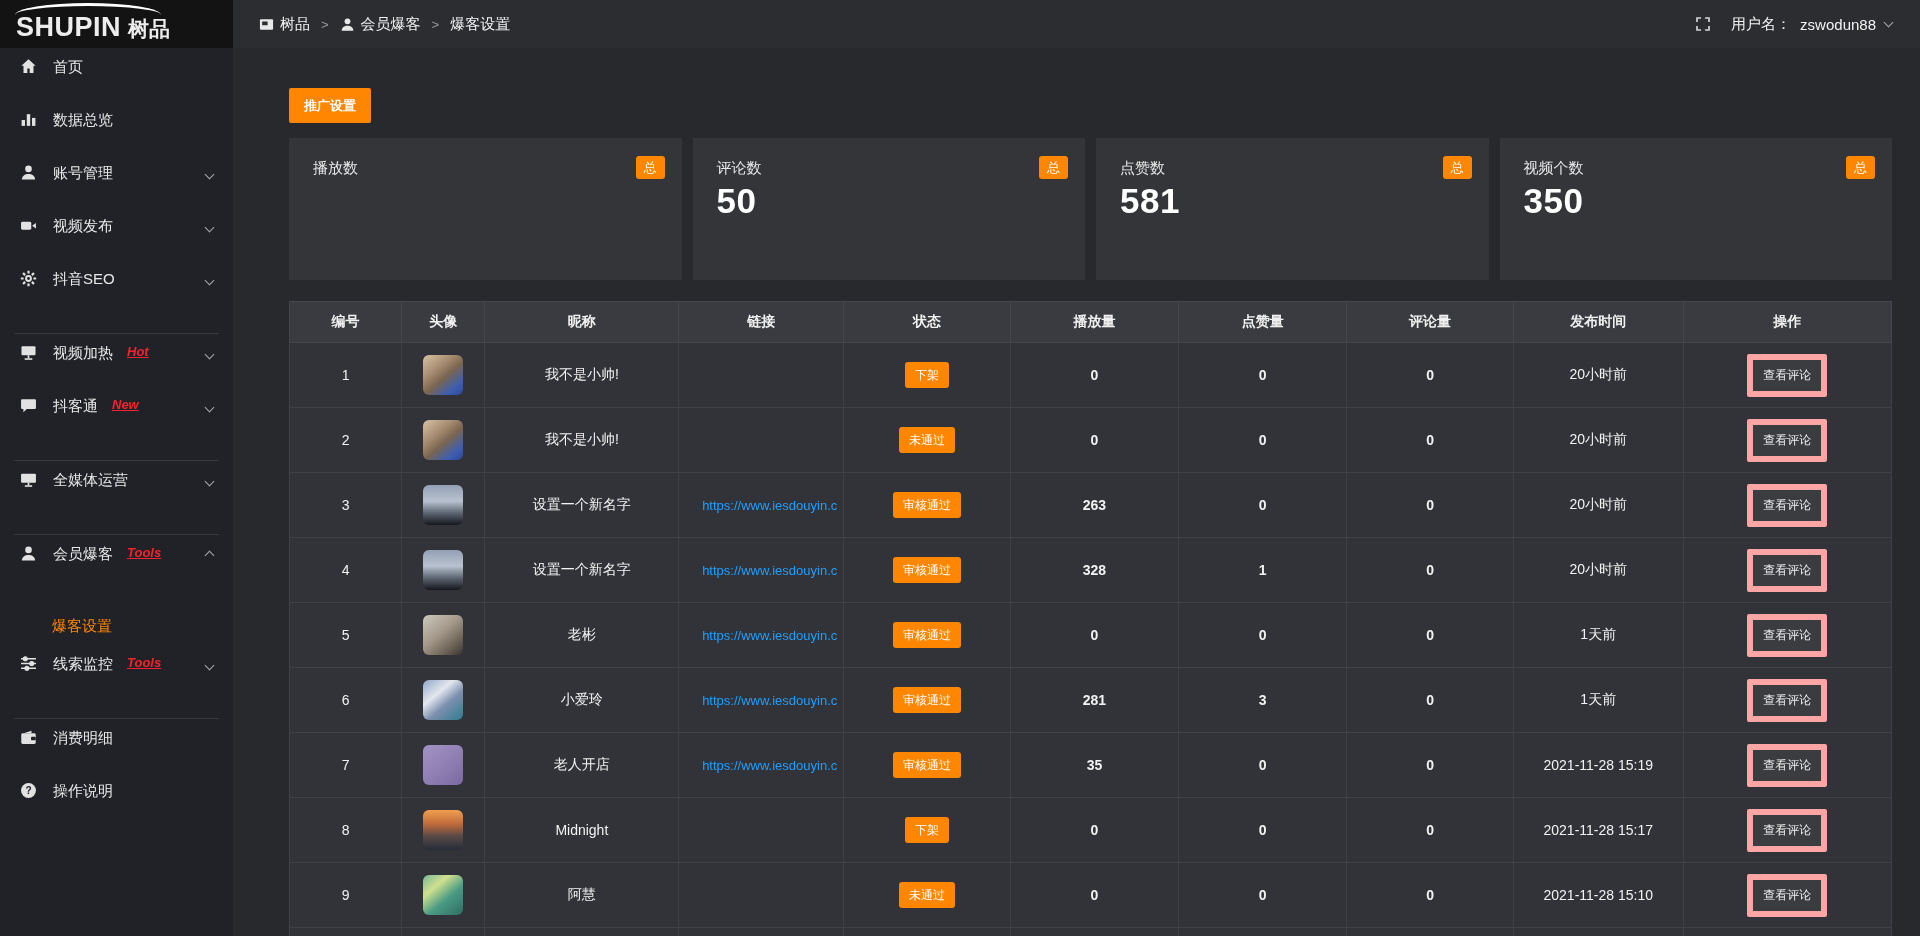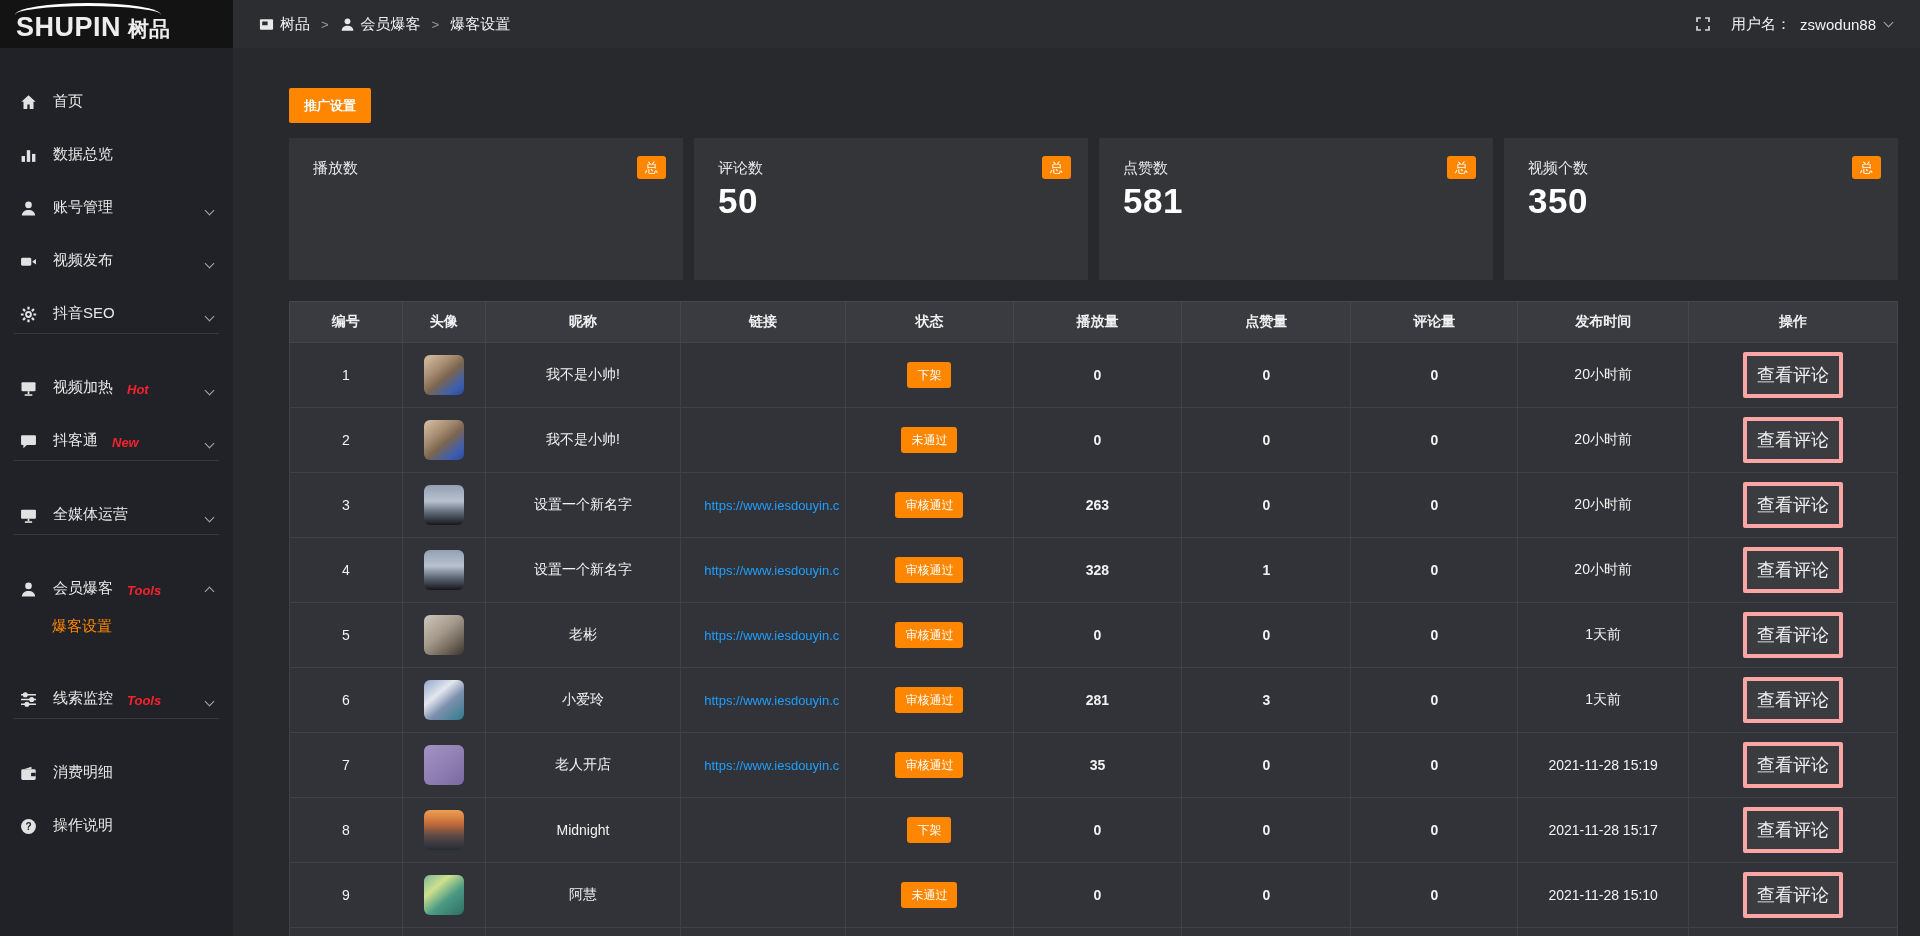"首页" .nav-item { align-items: flex-end -> flex-start }
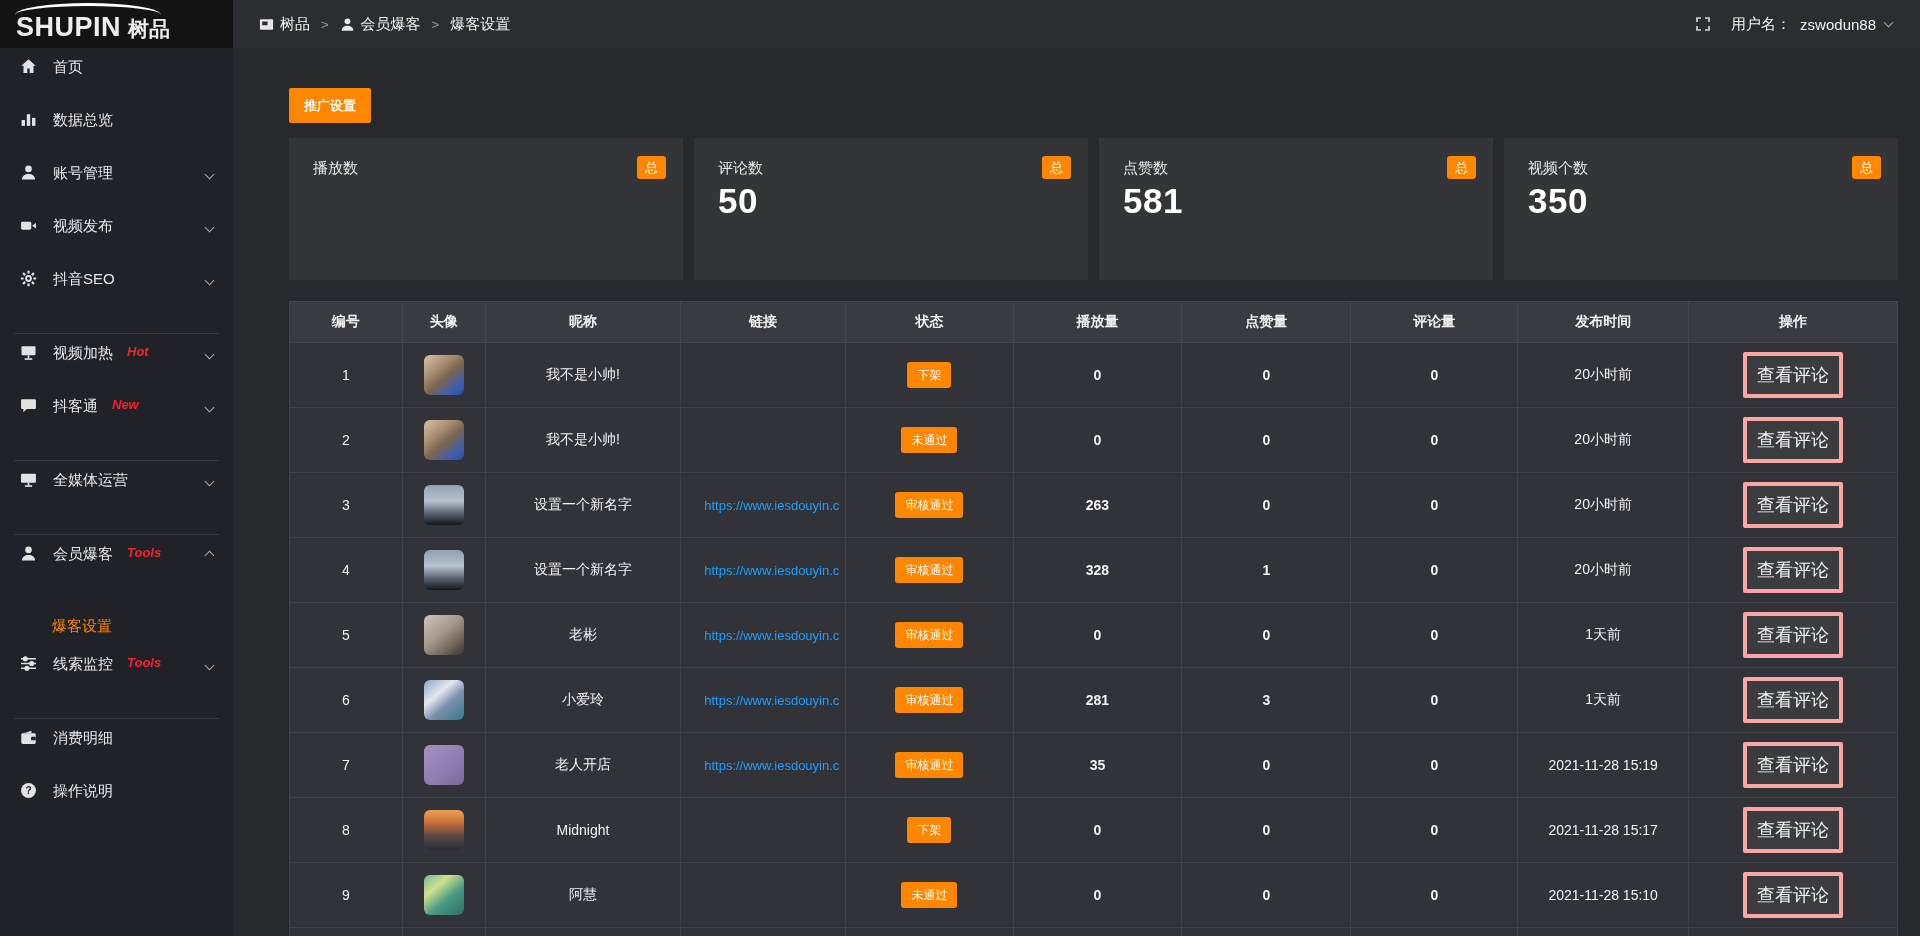"推广设置" .content { padding: 40px 22px 0 56px -> 40px 28px 0 56px }
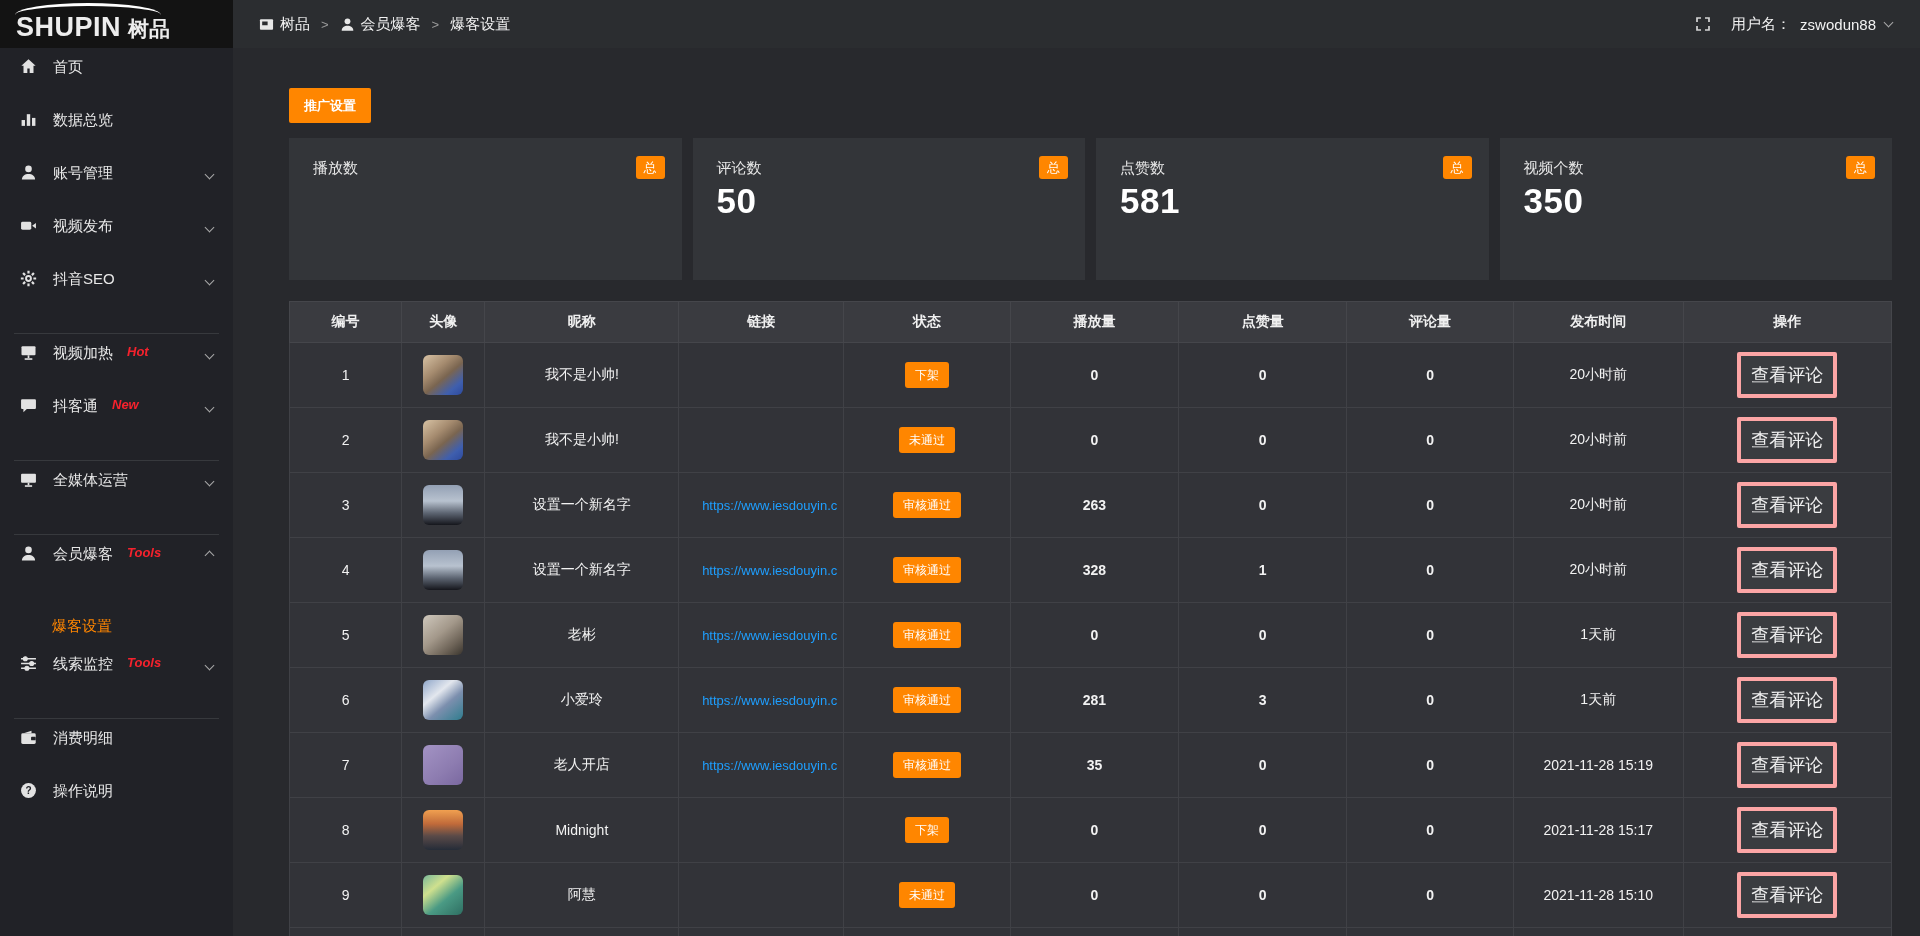"Hot" .nav-badge { text-decoration: none -> underline }
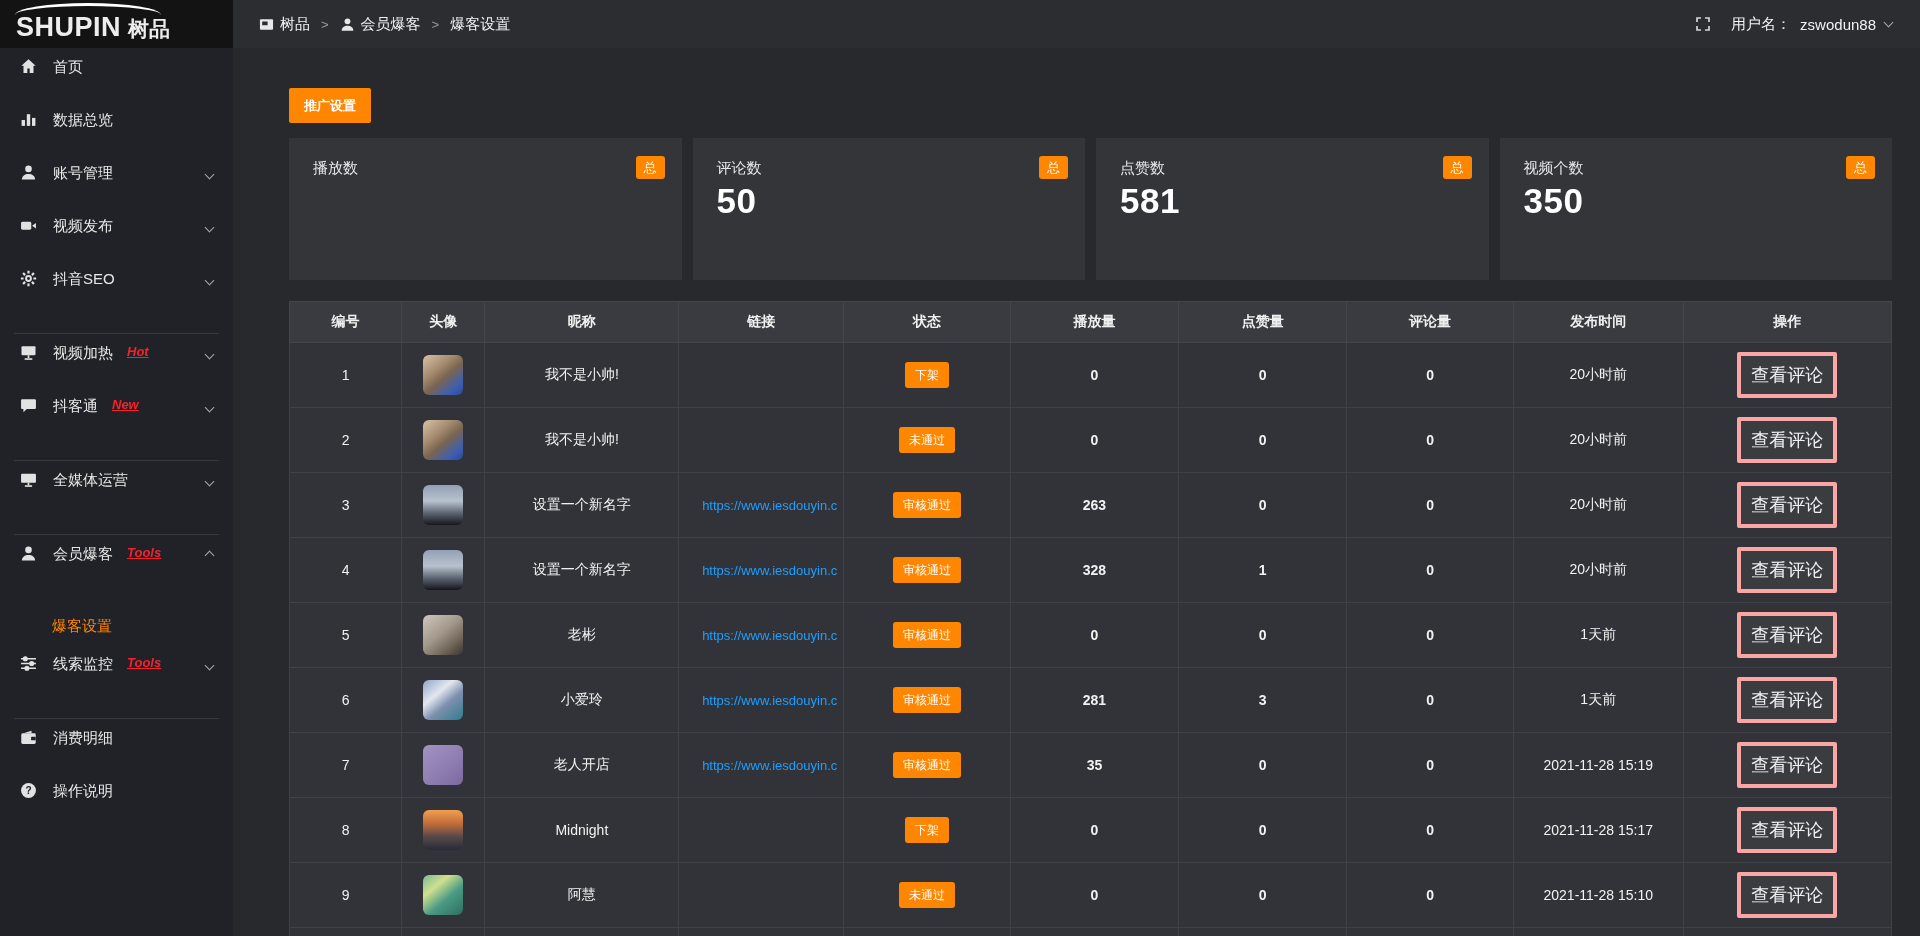"查看评论" .action-btn { border: 4px solid #fca5a5 -> 6px solid #fca5a5; font-size: 18px -> 12px }
